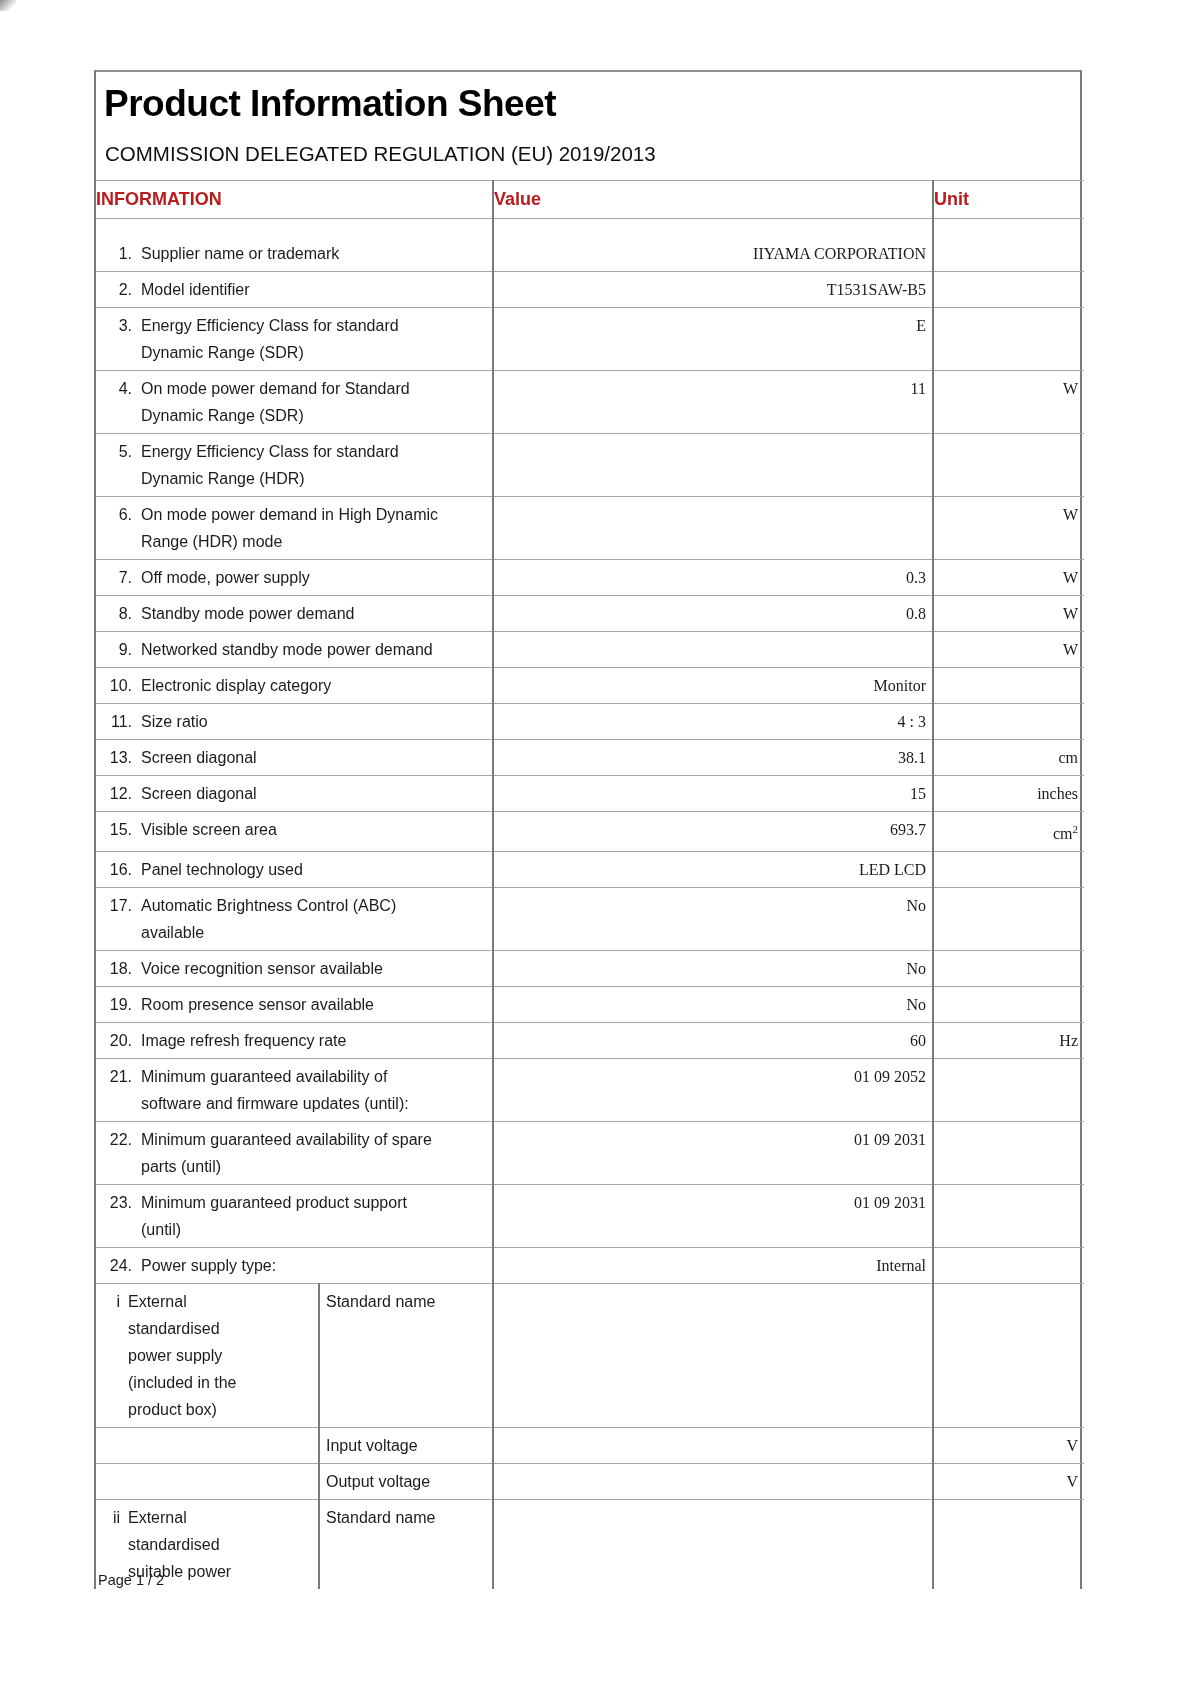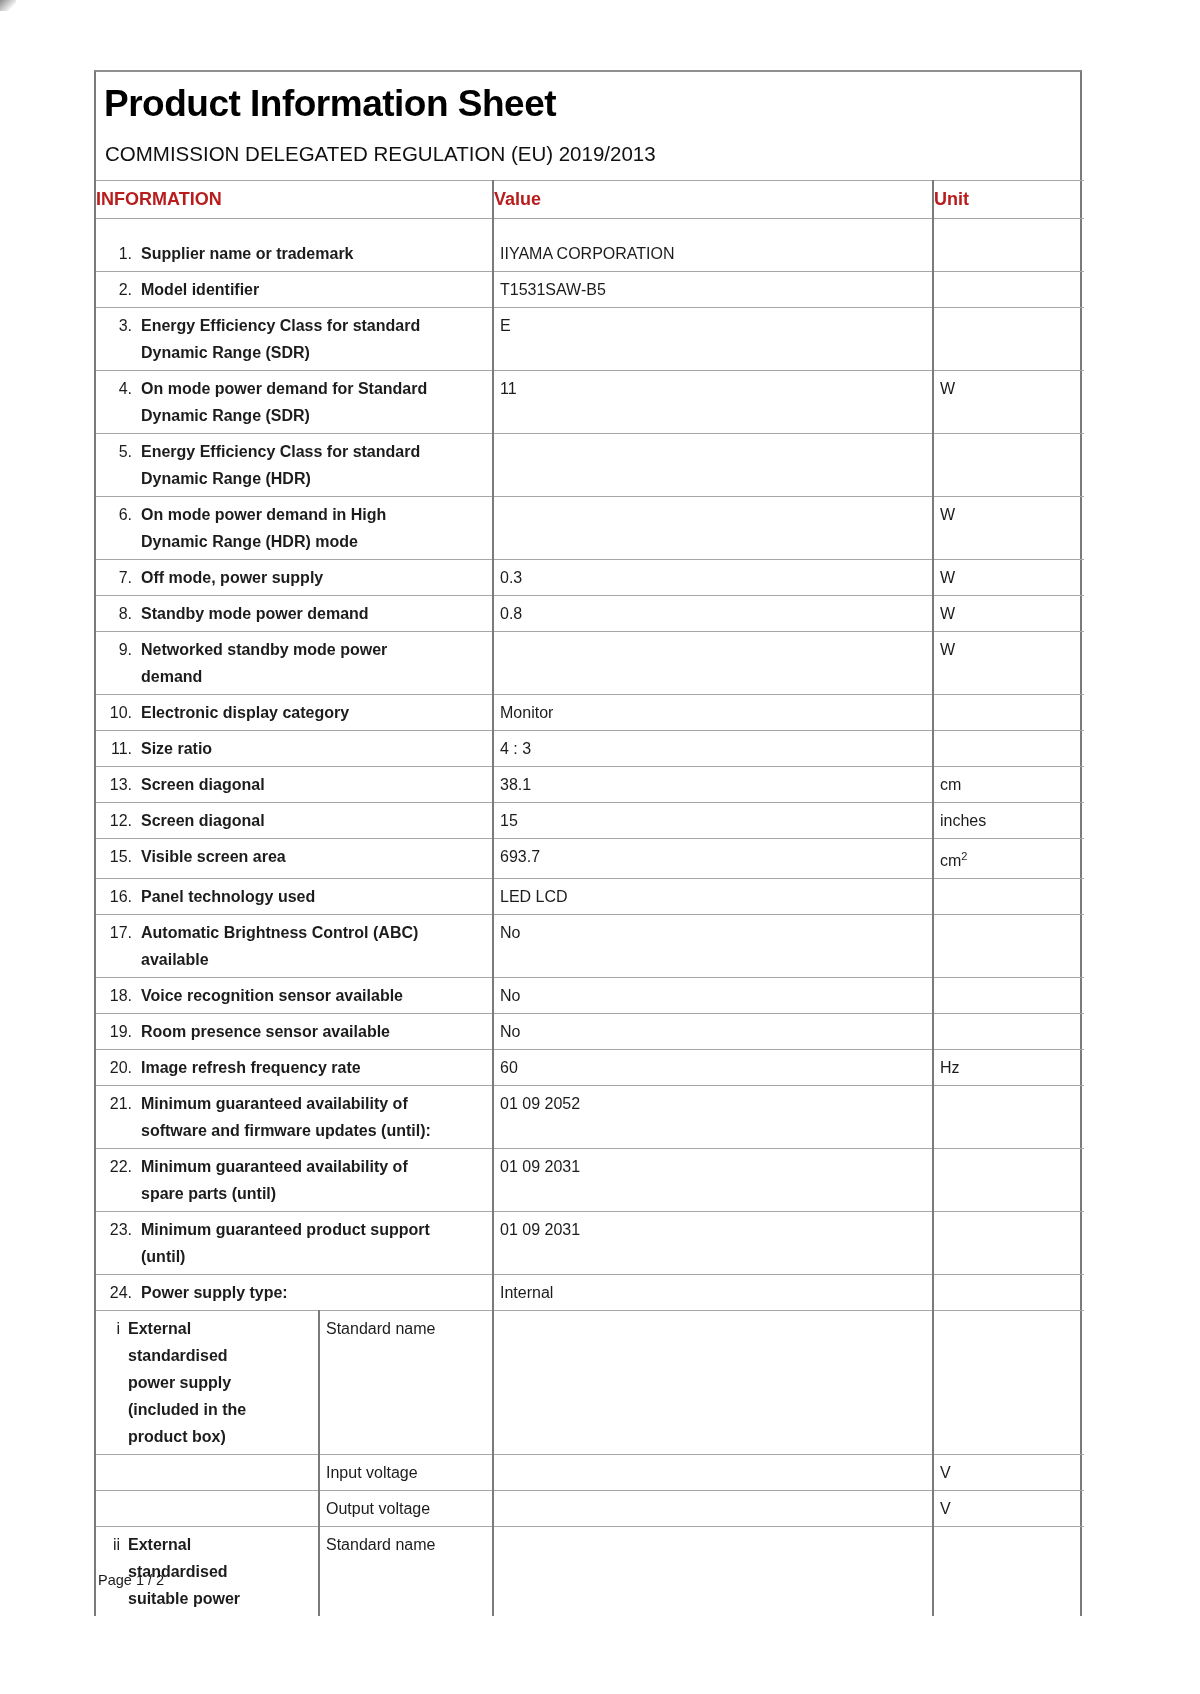"Supplier name or trademark" .labwrap .txt { font-weight: bold -> none }
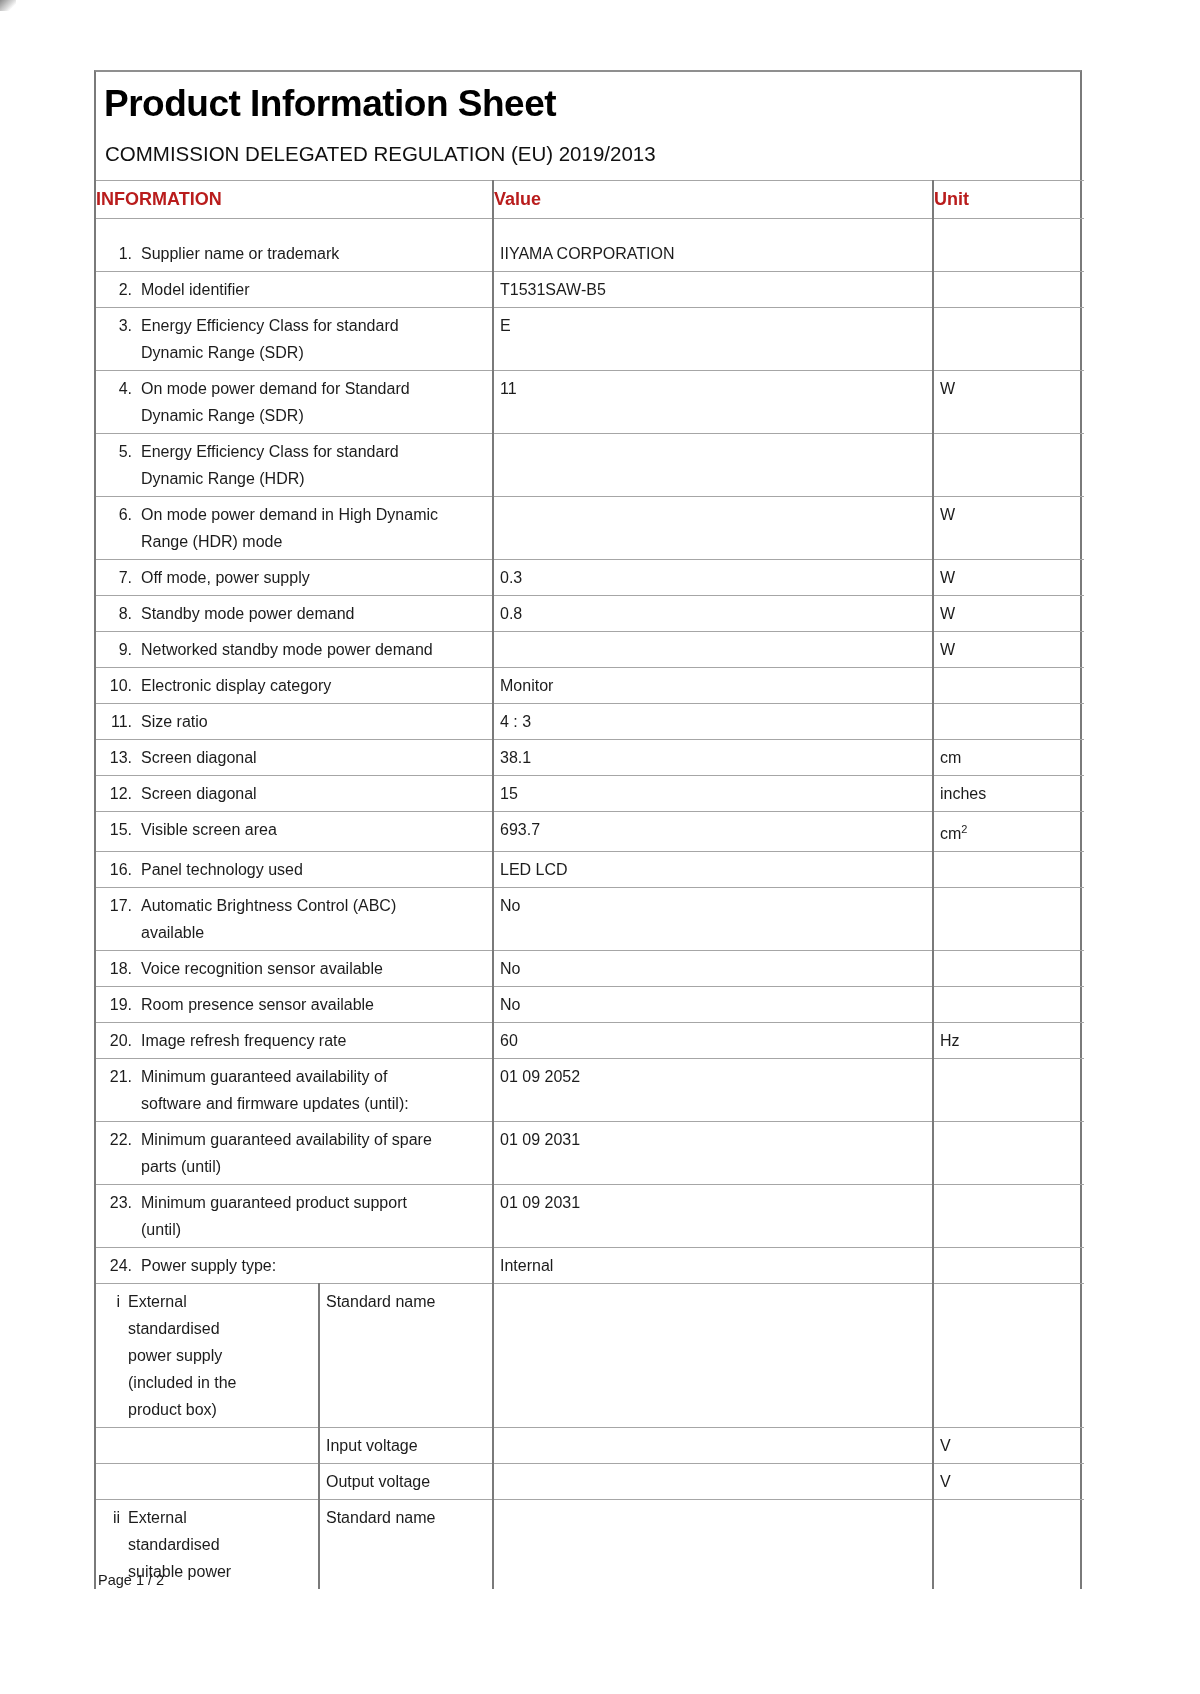"IIYAMA CORPORATION" td.val, td.unit { font-family: none -> Liberation Serif, serif; text-align: left -> right }
